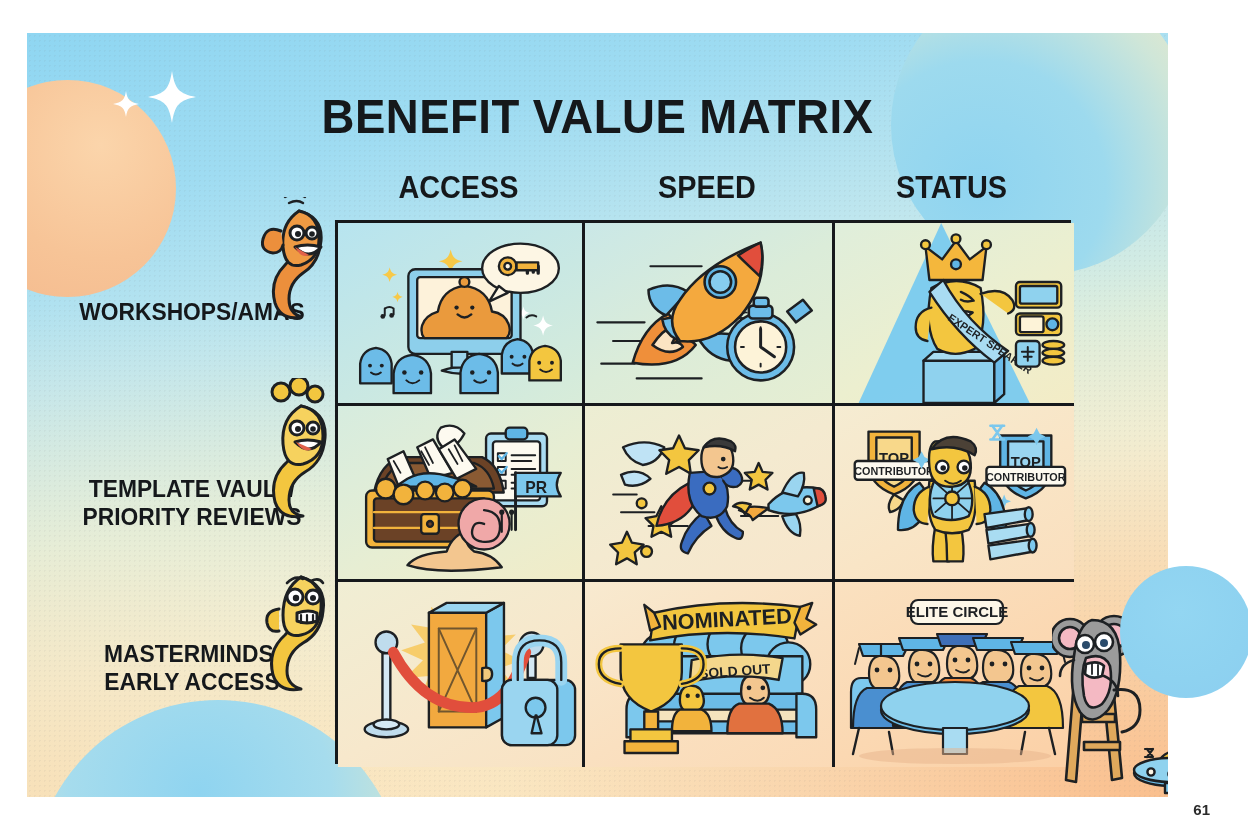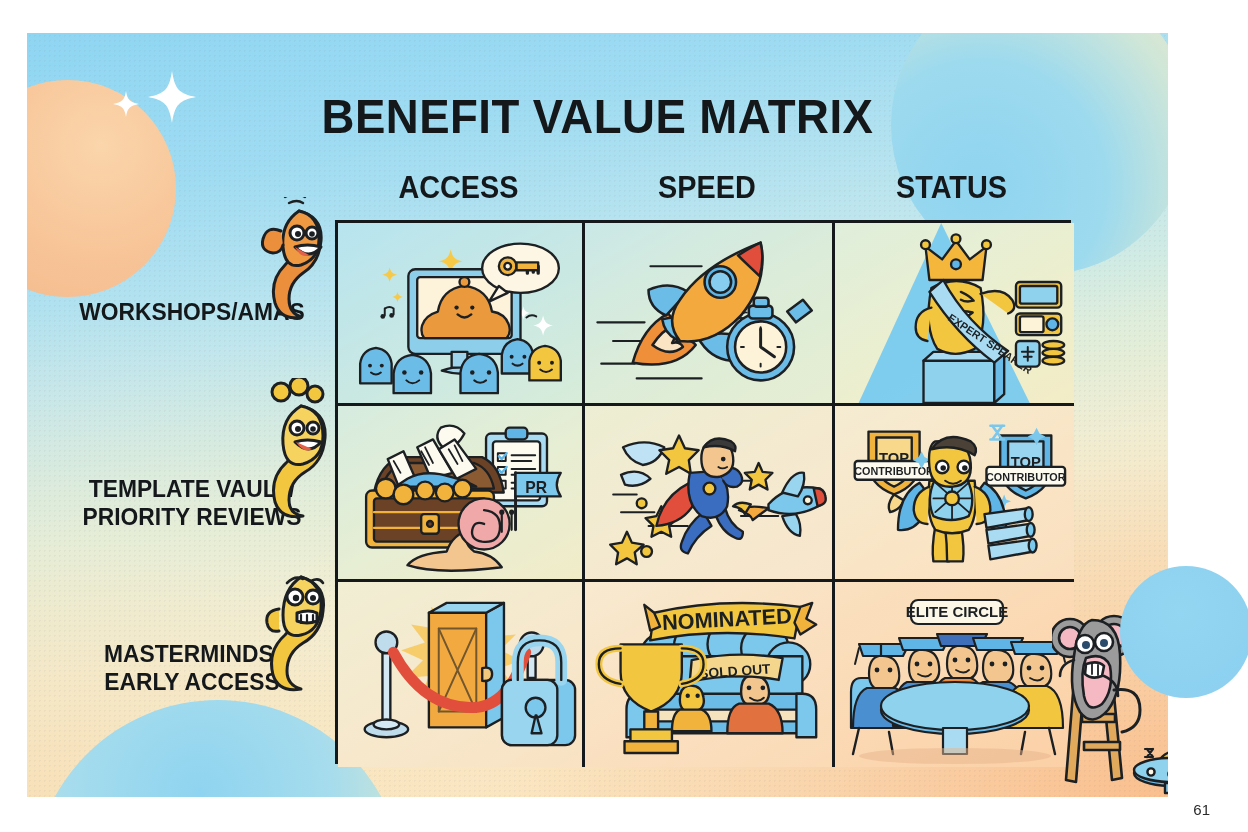"61" .pagenum { font-weight: 400 -> 700 }
